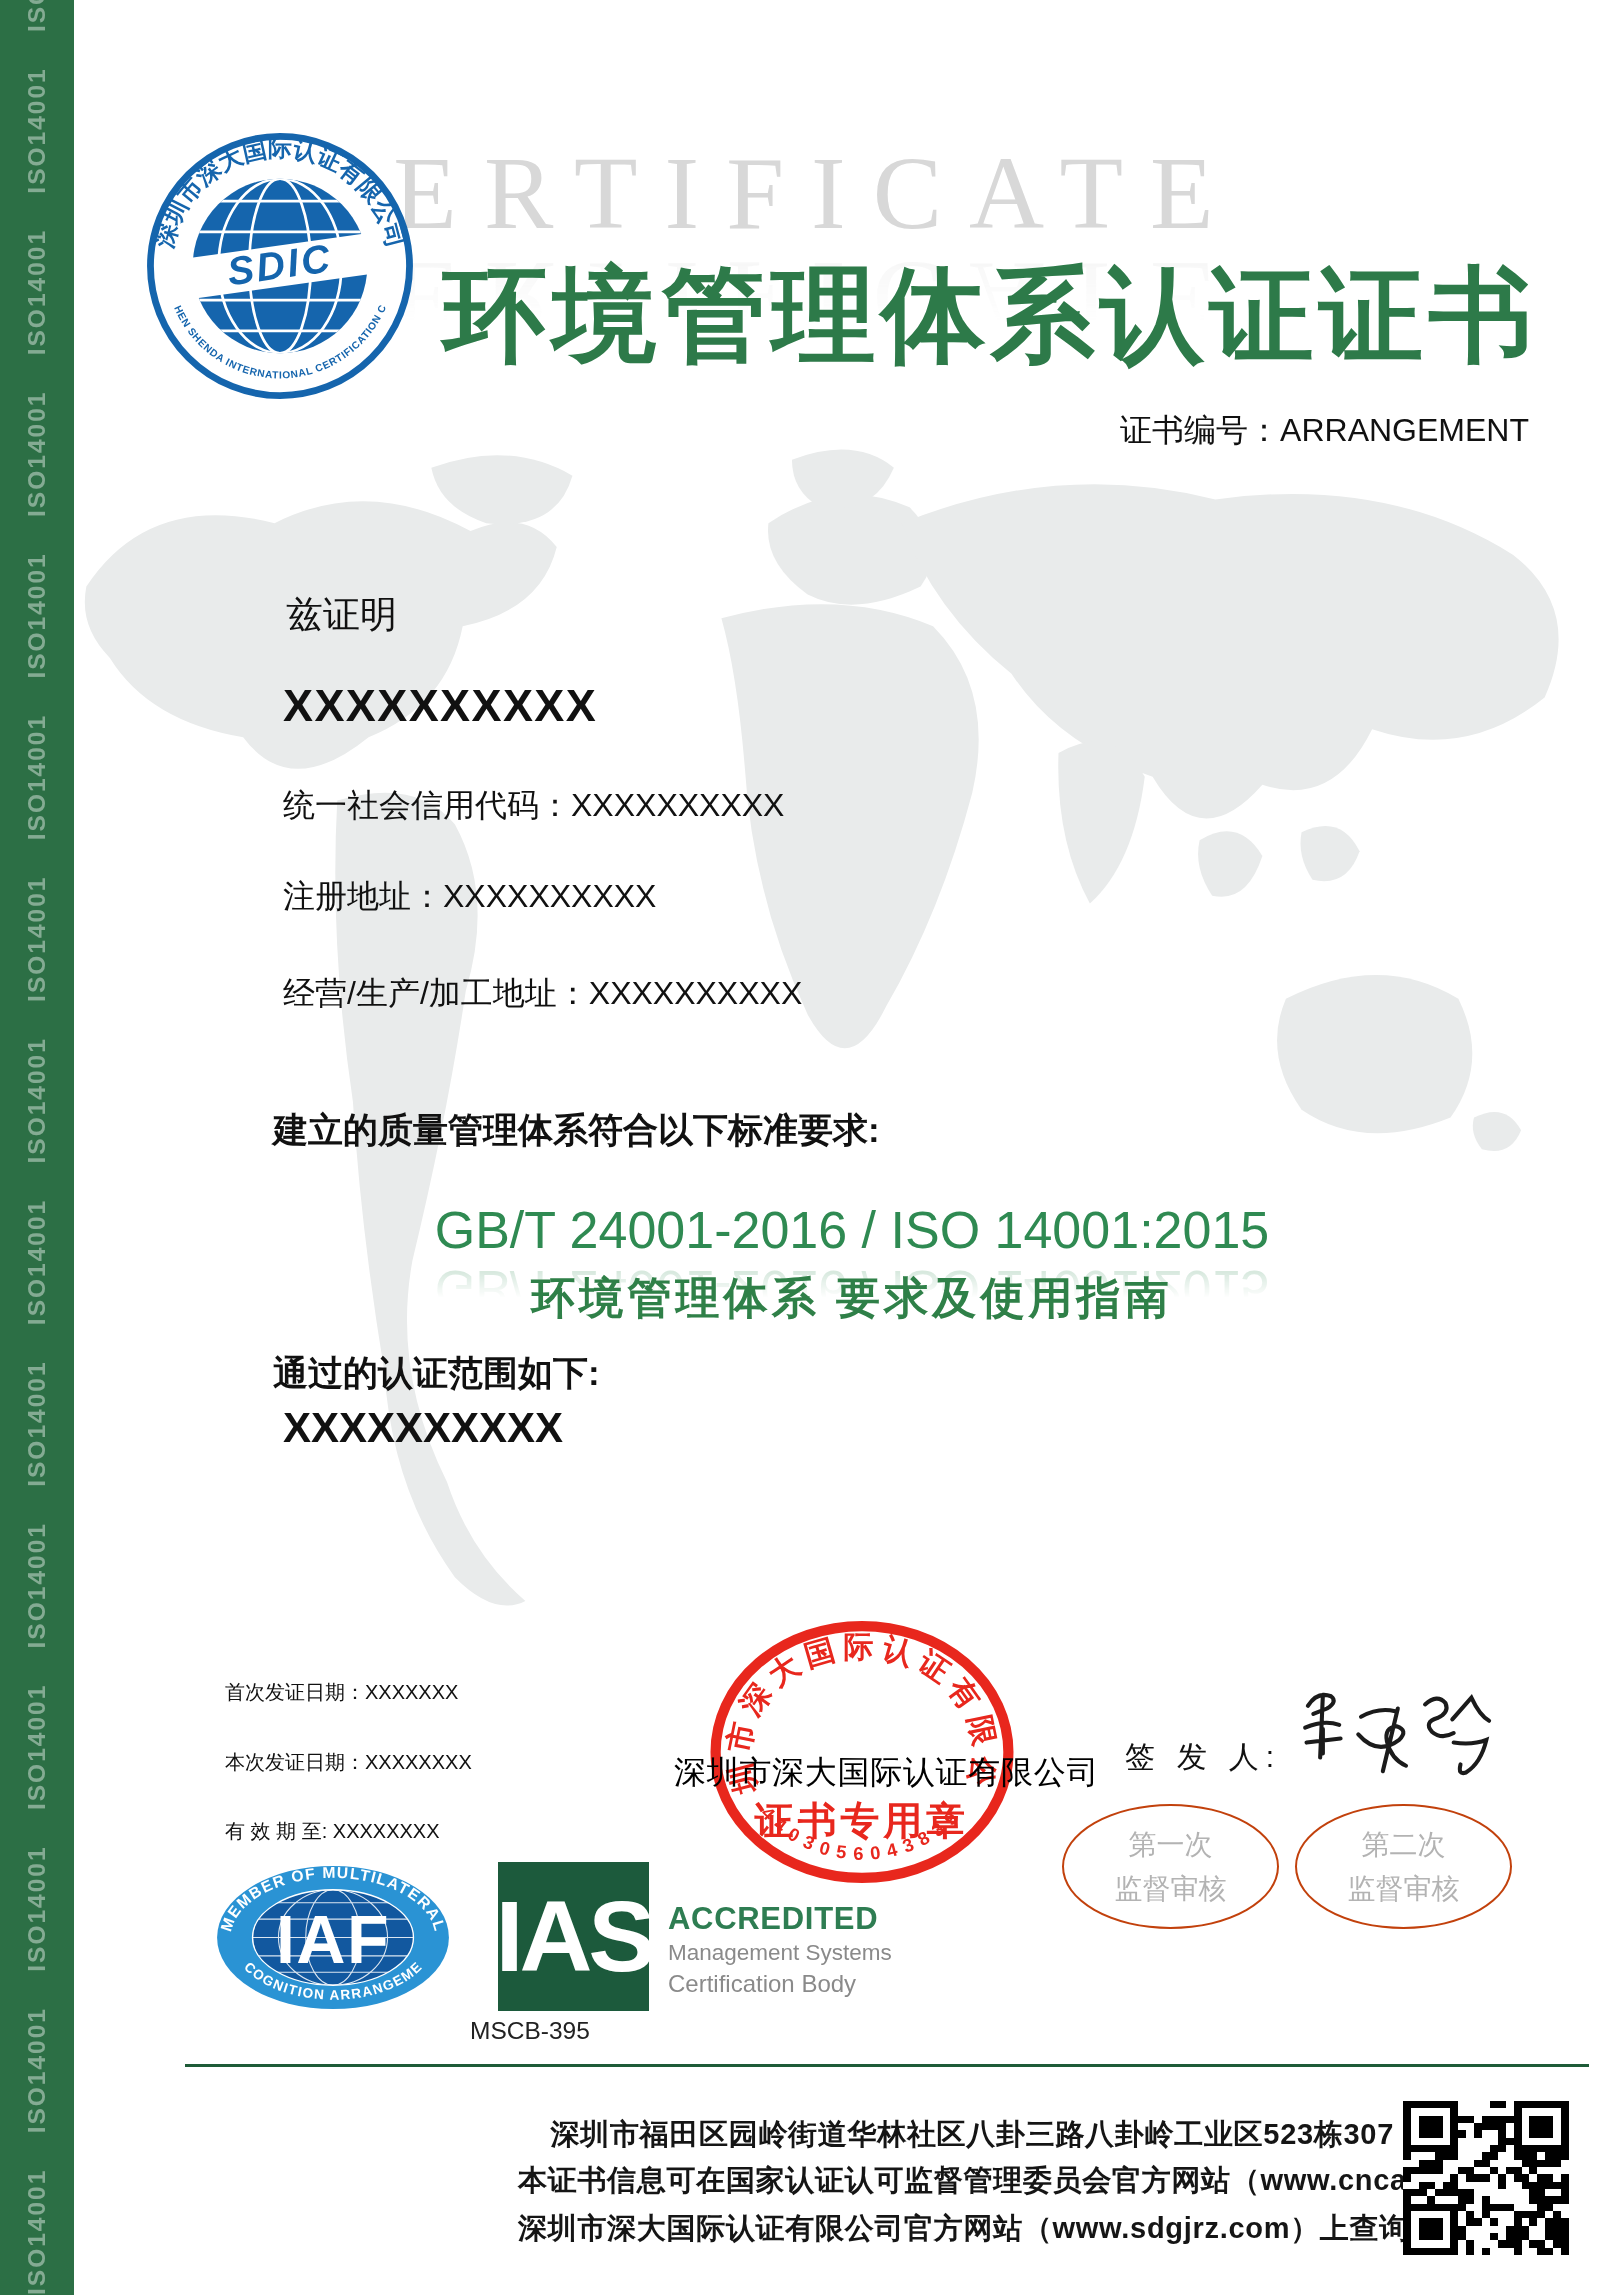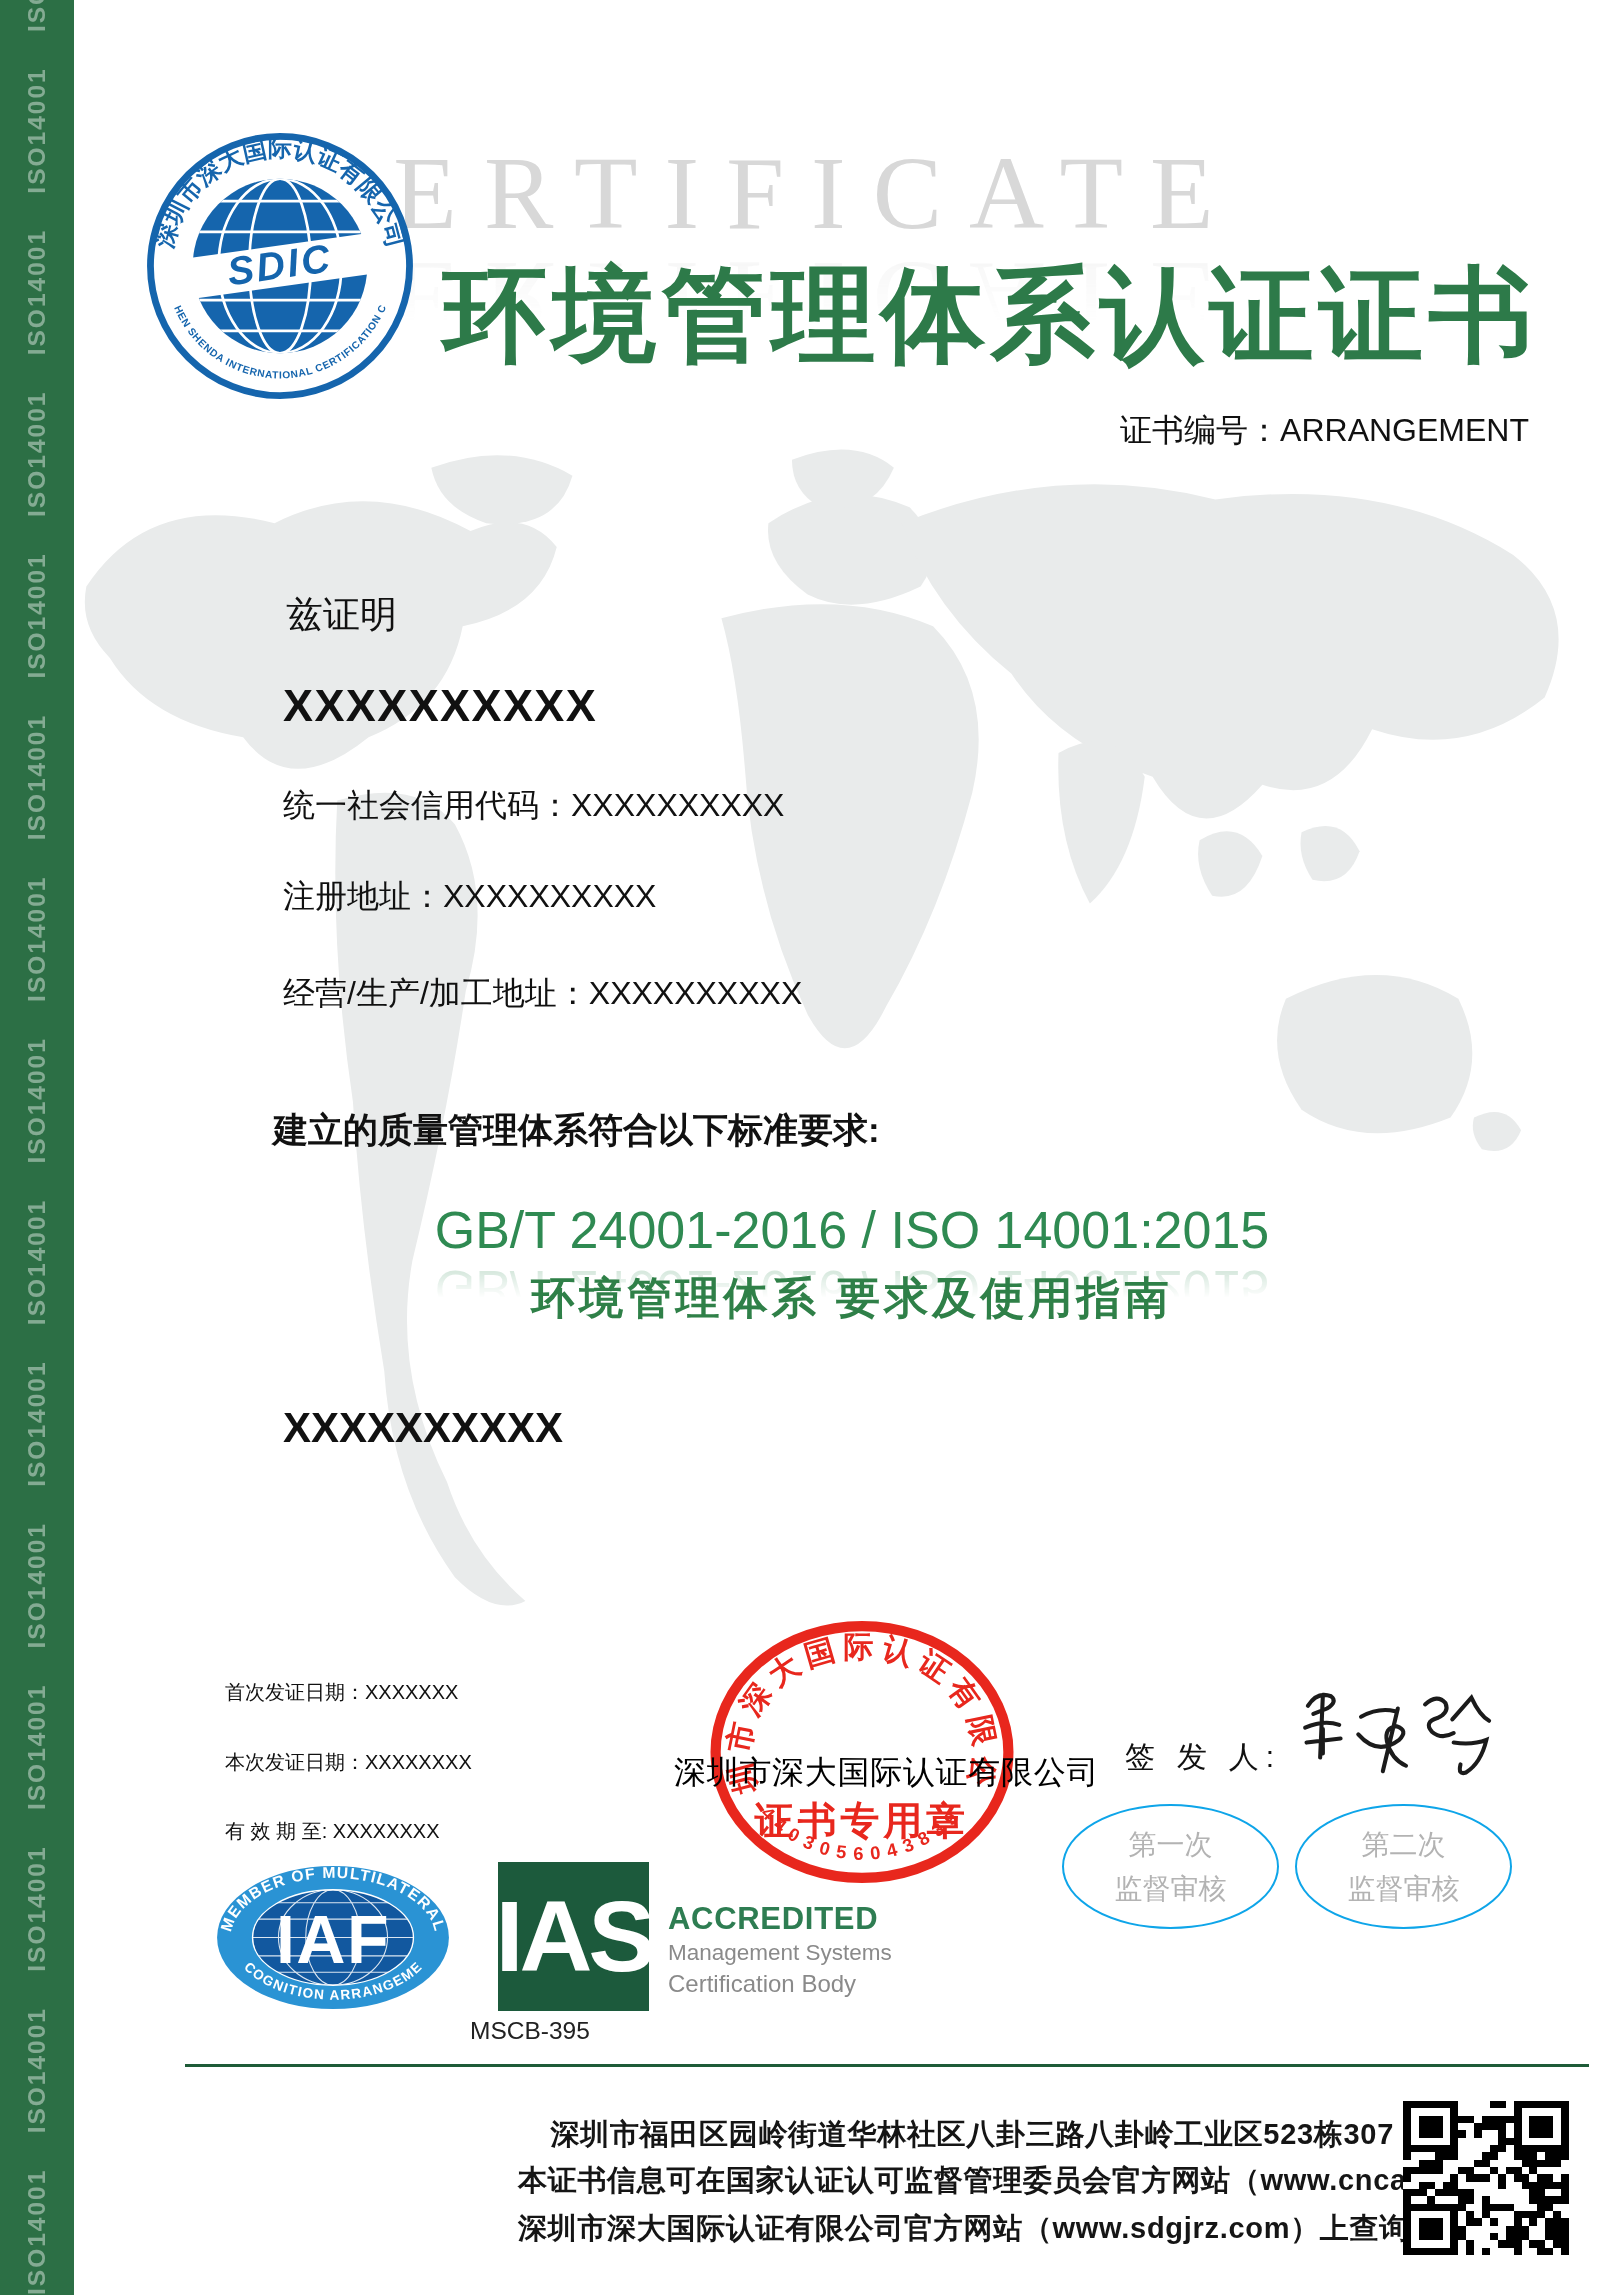"通过的认证范围如下:" div.abs { html: none -> <div>通过的认证范围如下:</div> }
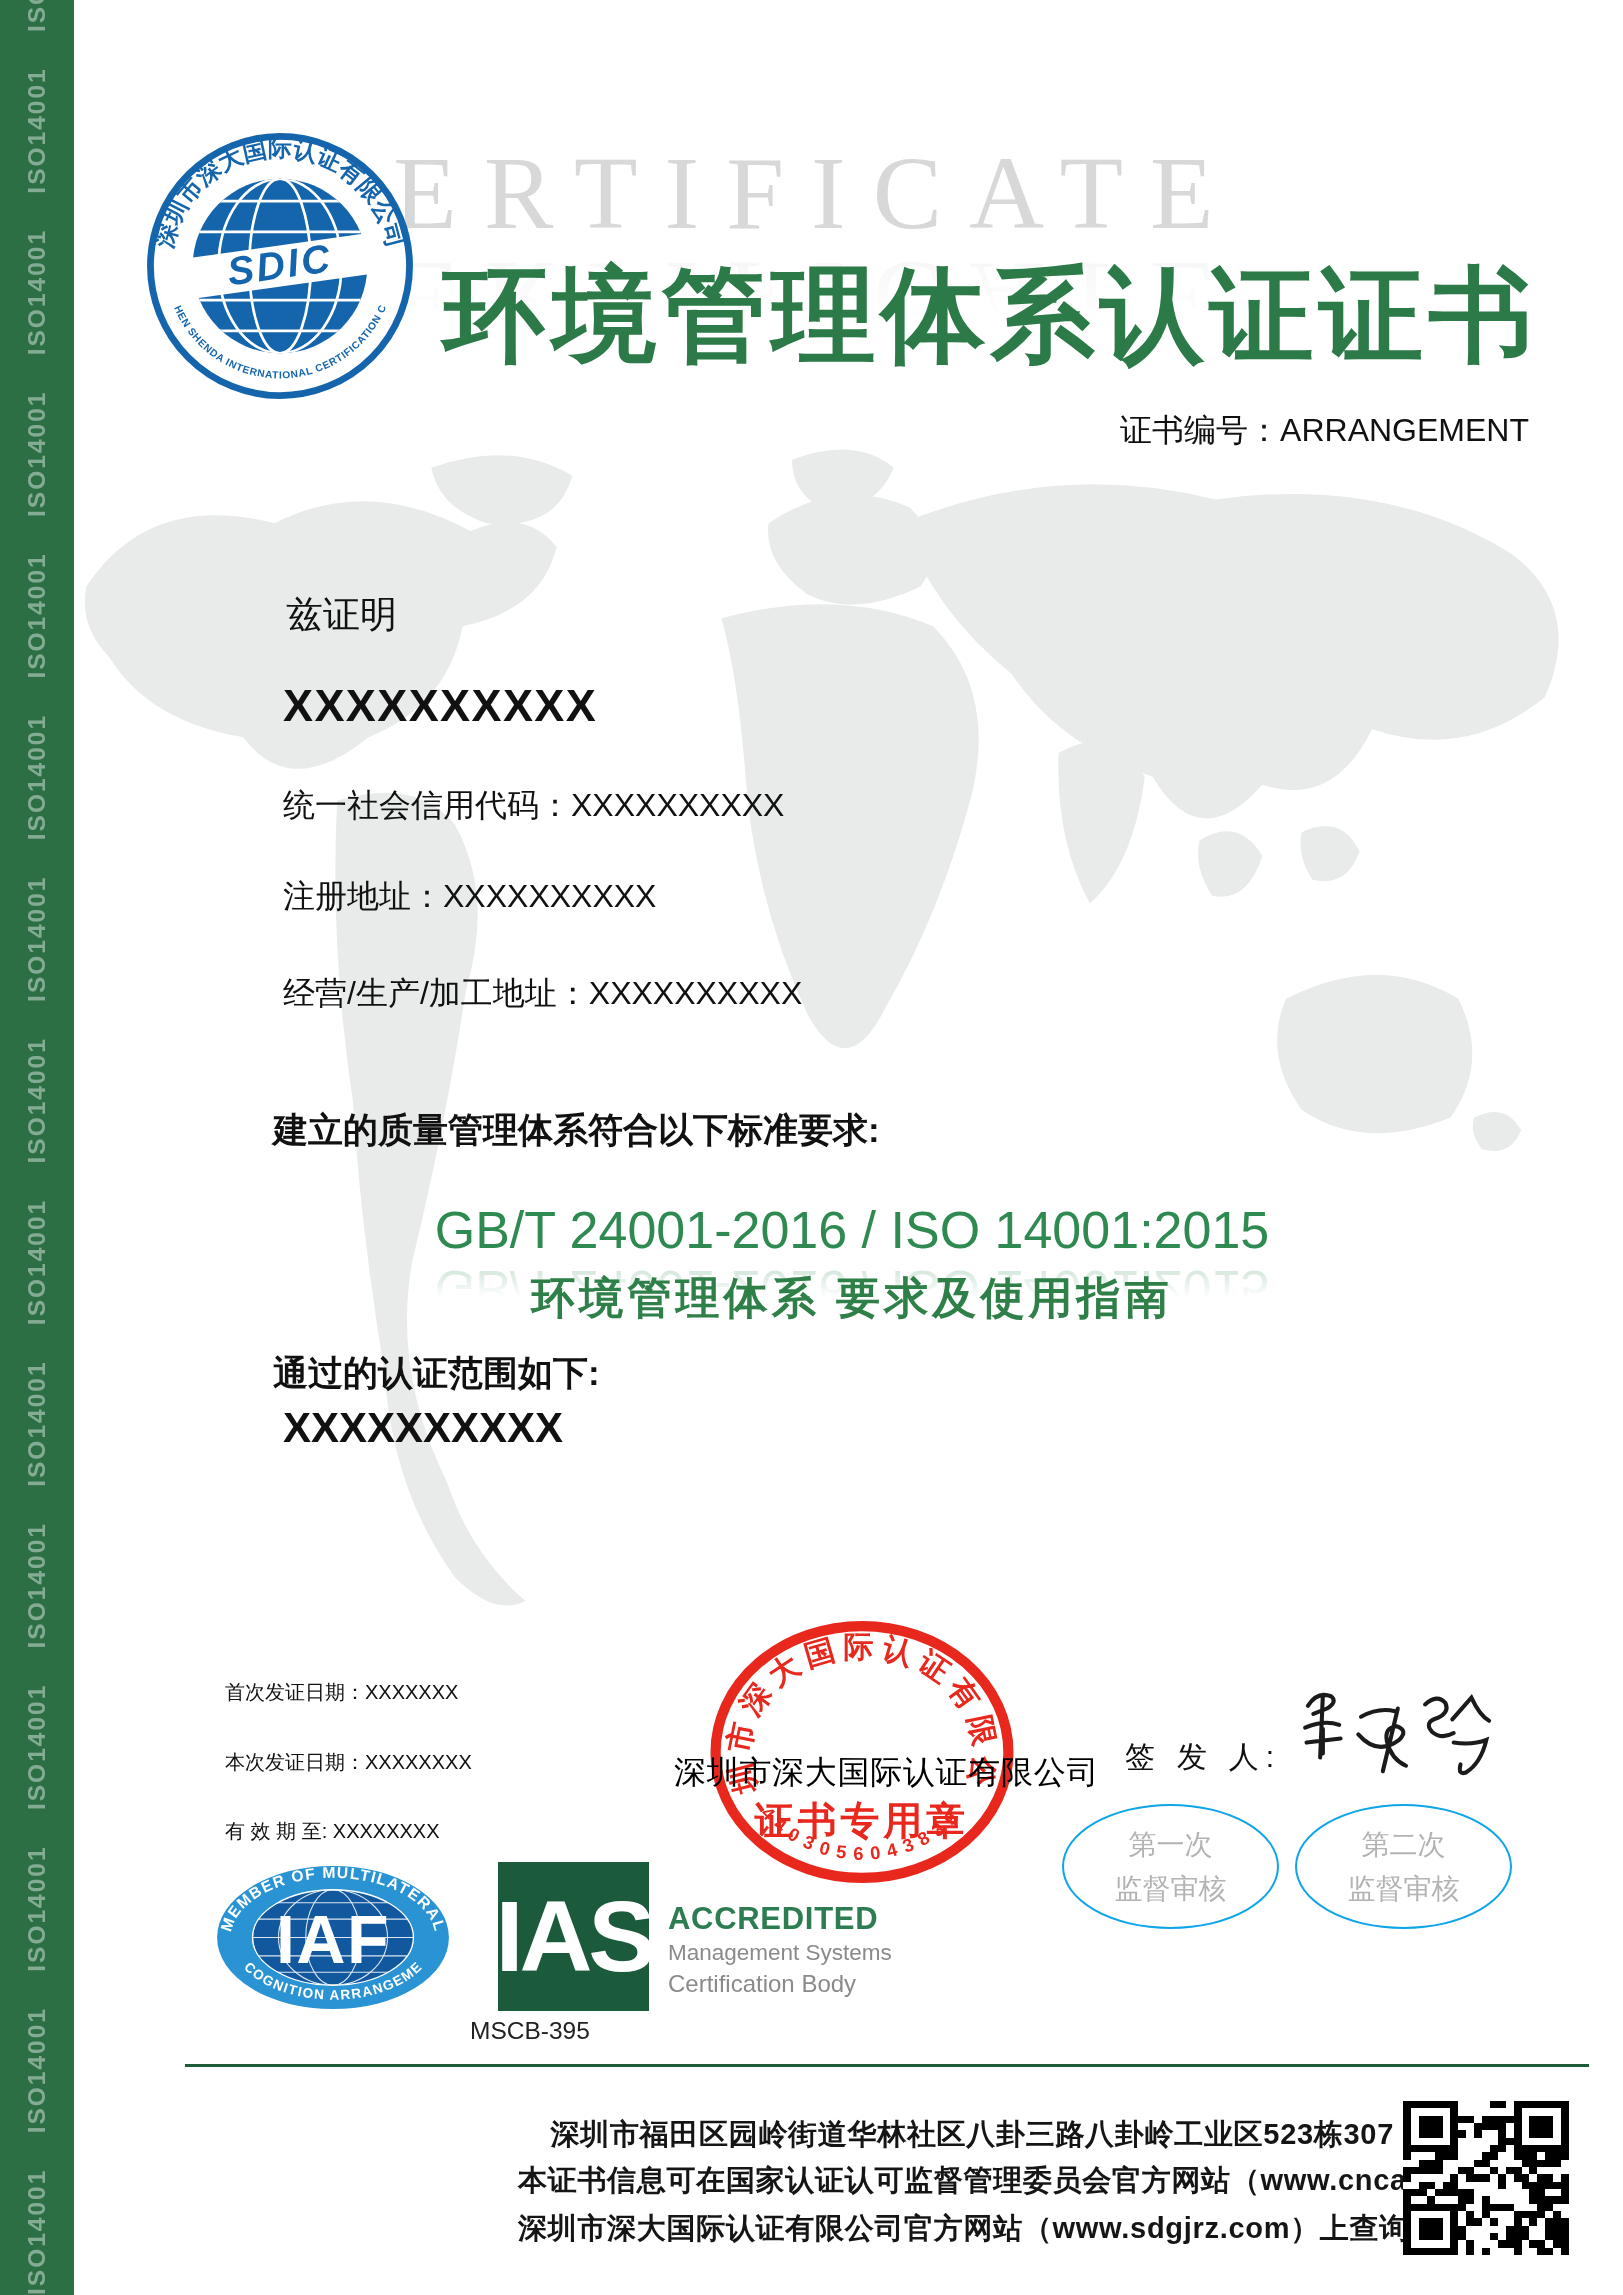"第一次" .oval { border: 2px solid #0ea5e9 -> 2px solid #c2410c }
